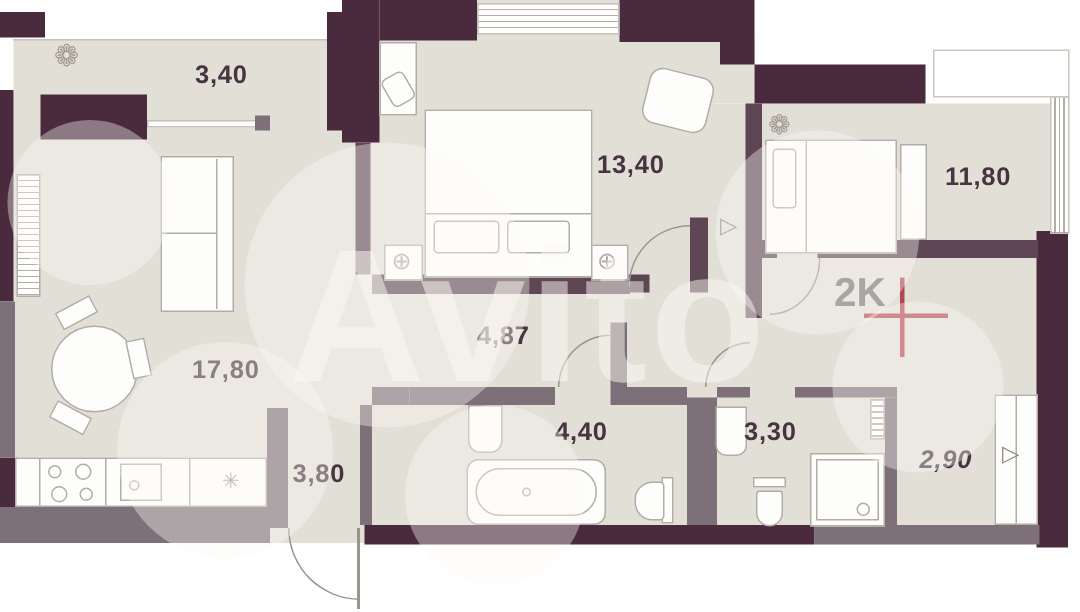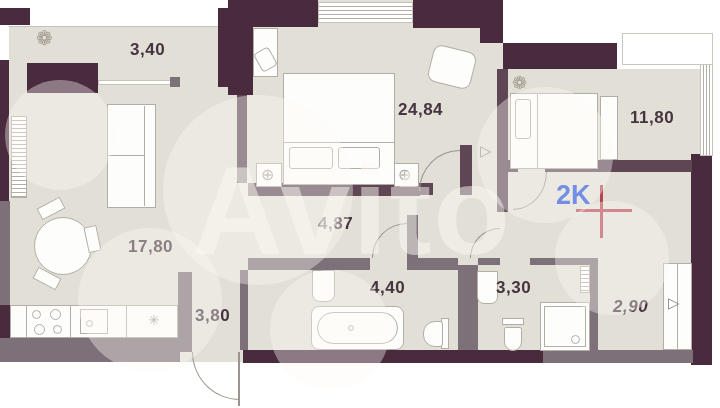"24,84" div.rl { text: 24,84 -> 13,40 }
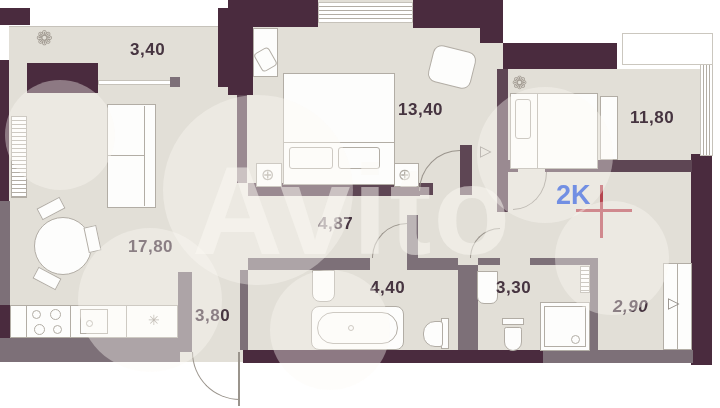"2K" .tag-type { color: #1d4ed8 -> #737373 }
